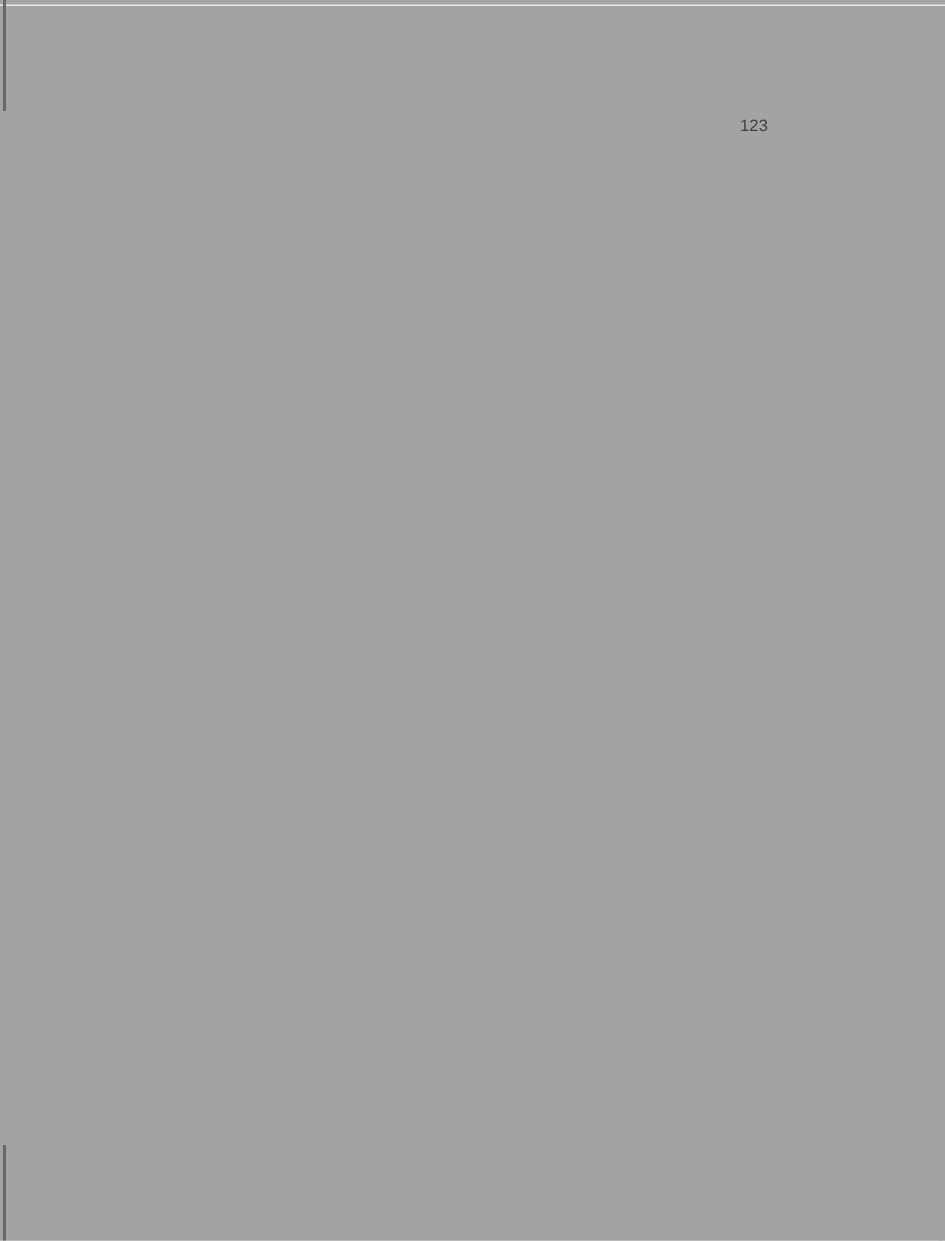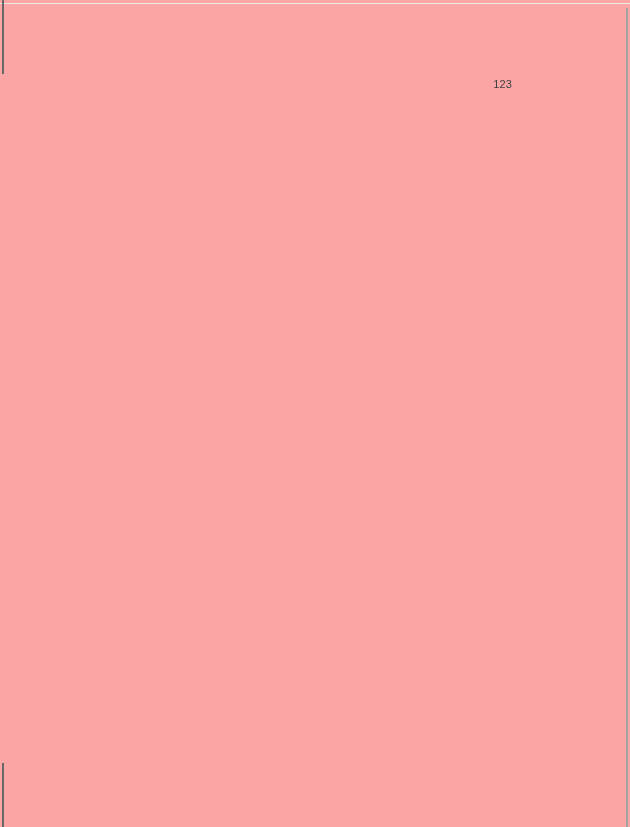"123" .page { background: #fca5a5 -> #a3a3a3 }
